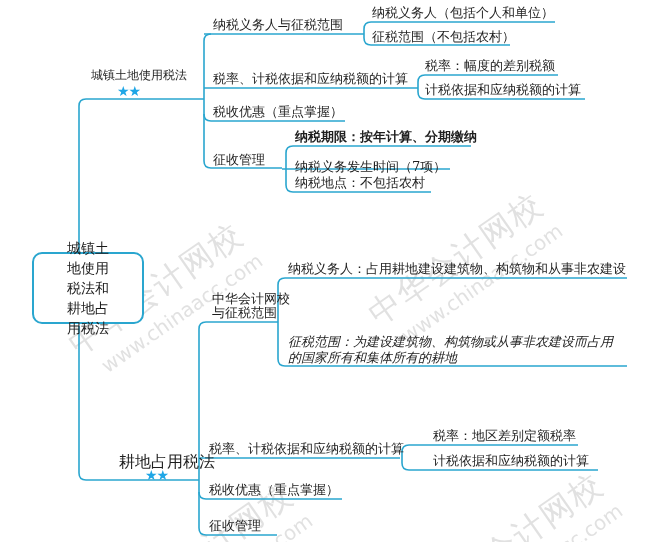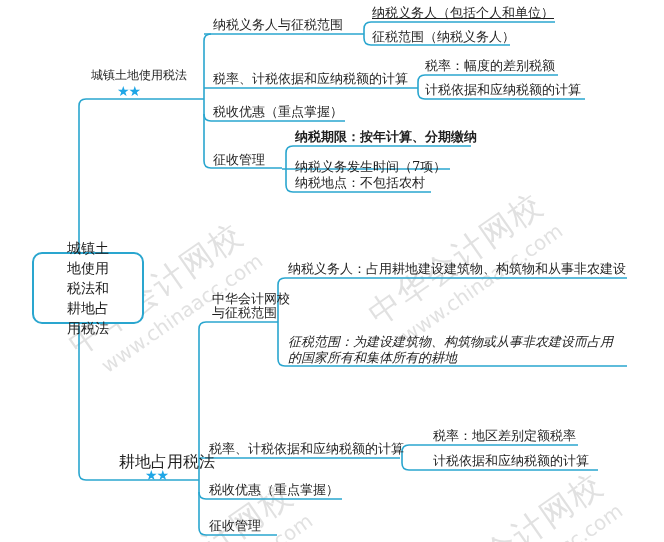"纳税义务人（包括个人和单位）" div.lbl { text-decoration: underline -> none }
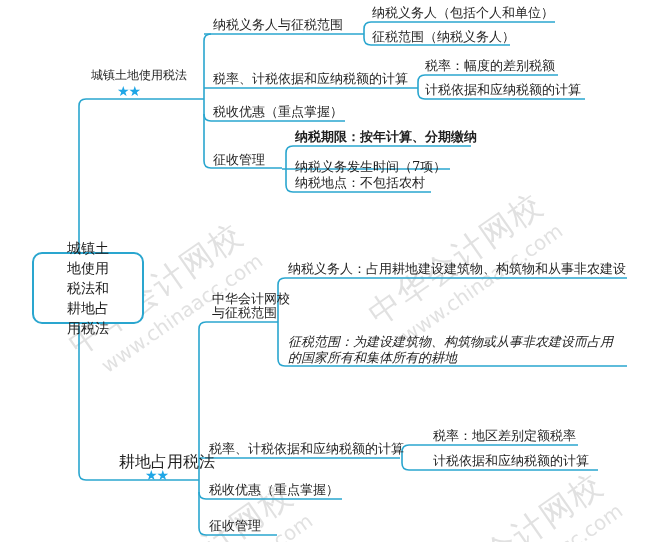"征税范围（纳税义务人）" div.lbl { text: 纳税义务人 -> 不包括农村 }
